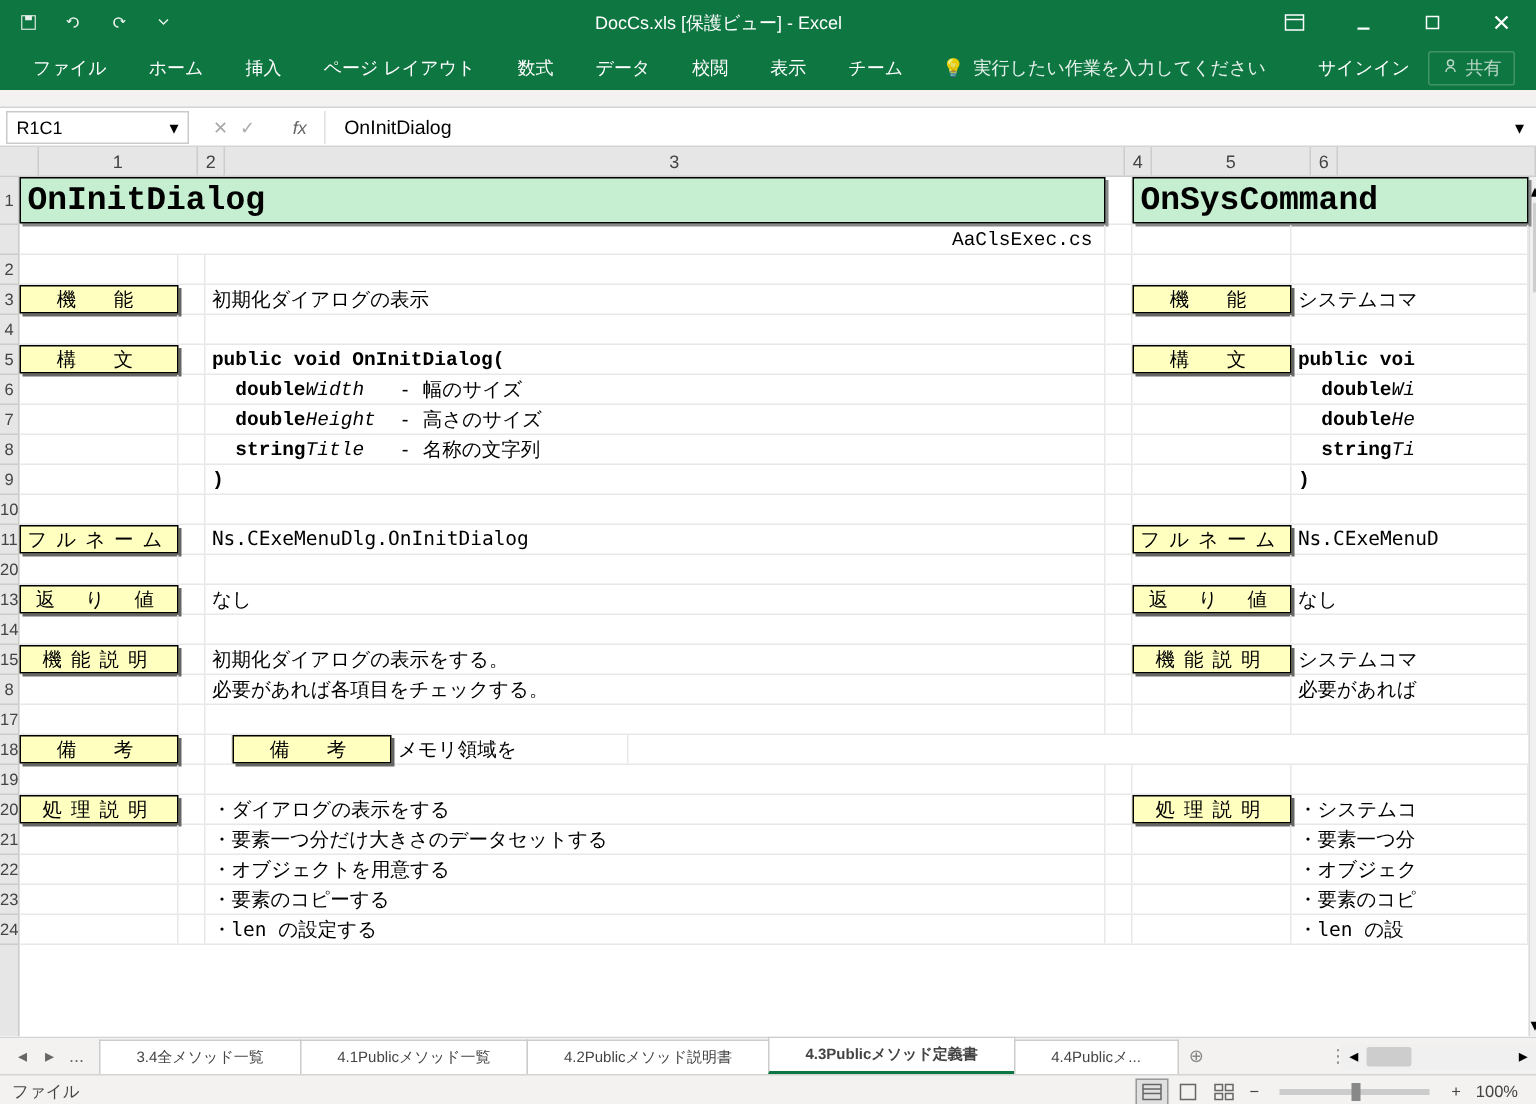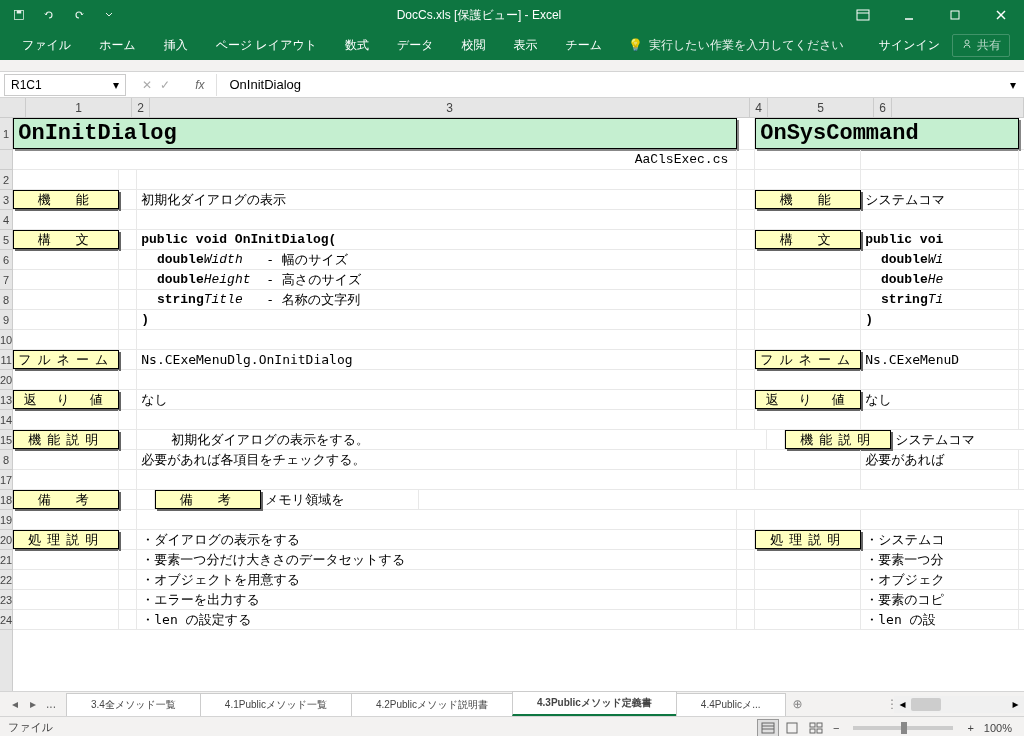"初期化ダイアログの表示をする。" div.cell { margin-left: 30px -> none }
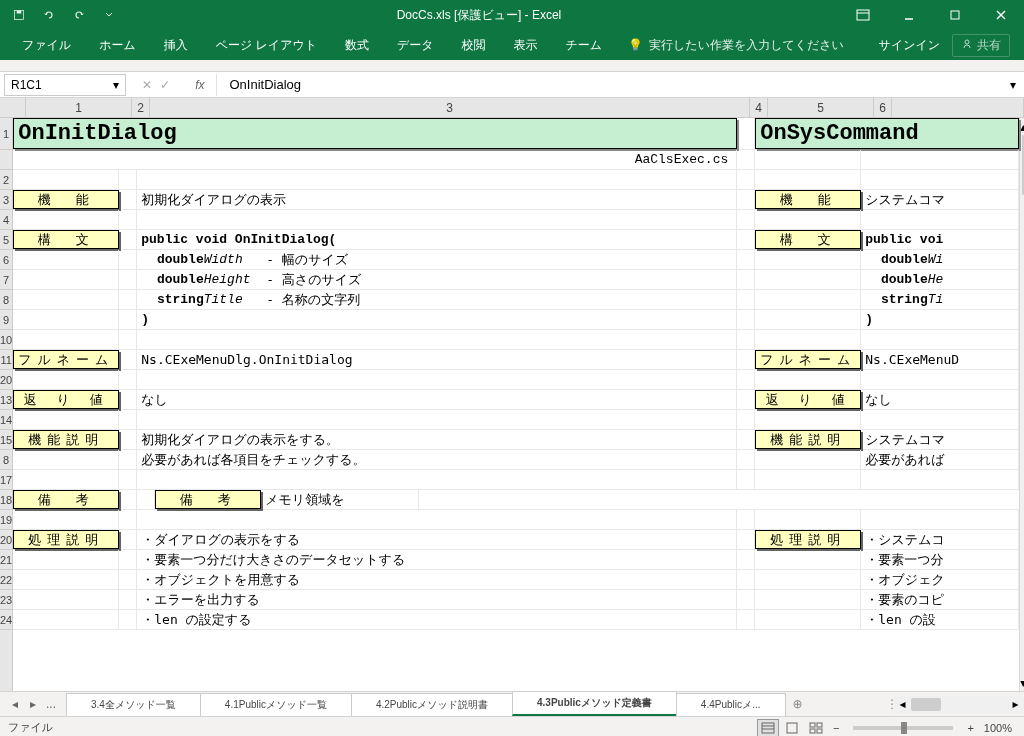"・エラーを出力する" div.cell { text: エラーを出力 -> 要素のコピー }
